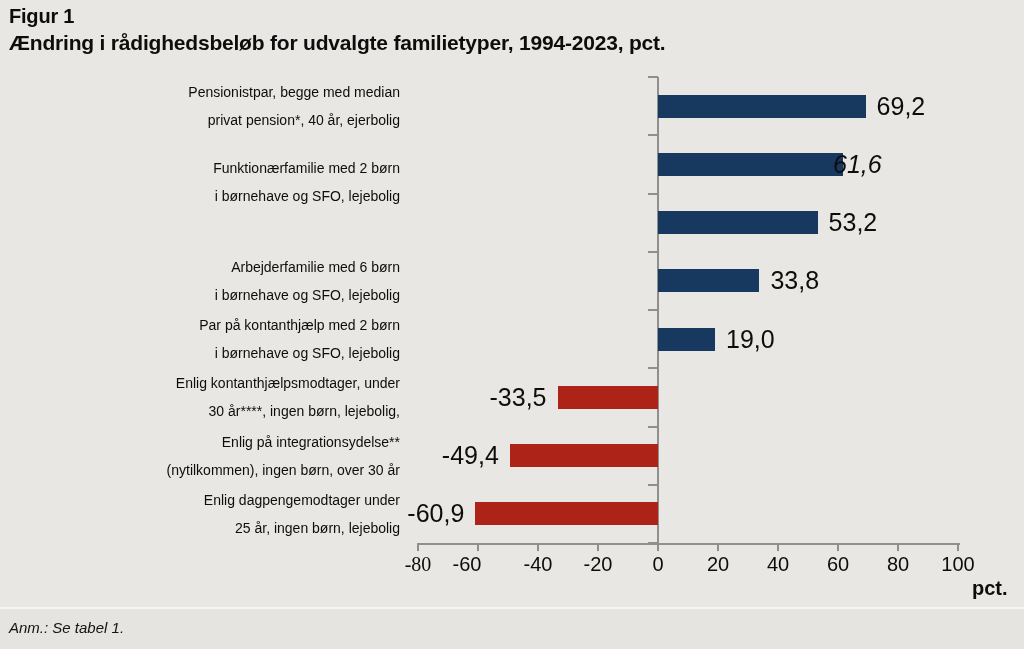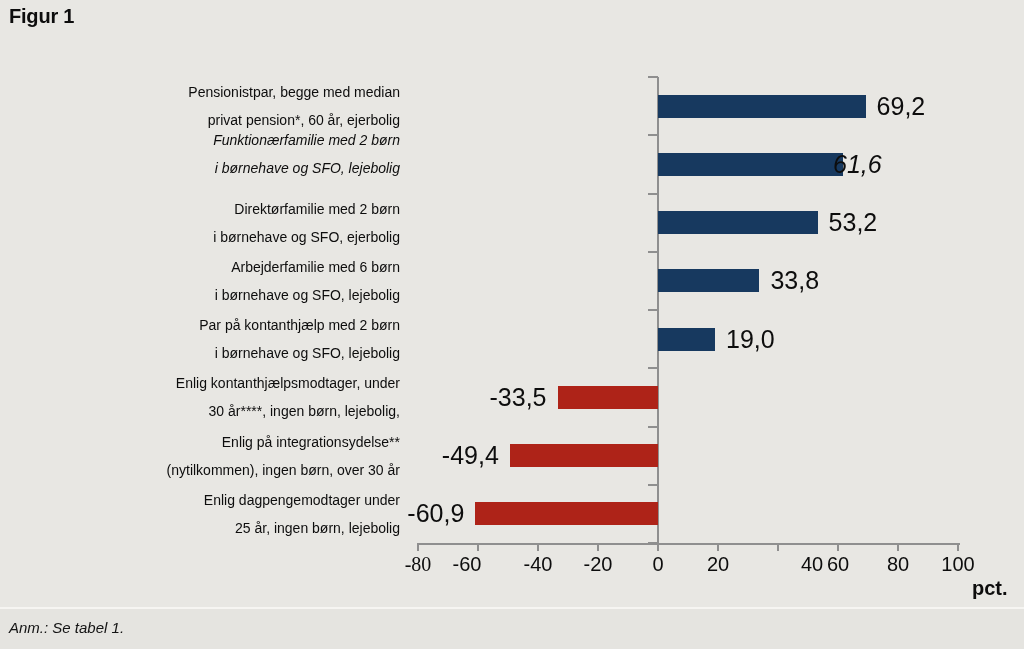"Ændring i rådighedsbeløb for udvalgte" div.fig-title { html: none -> <div>Ændring i rådighedsbeløb for udvalgte familietyper, 1994-2023, pct.</div> }
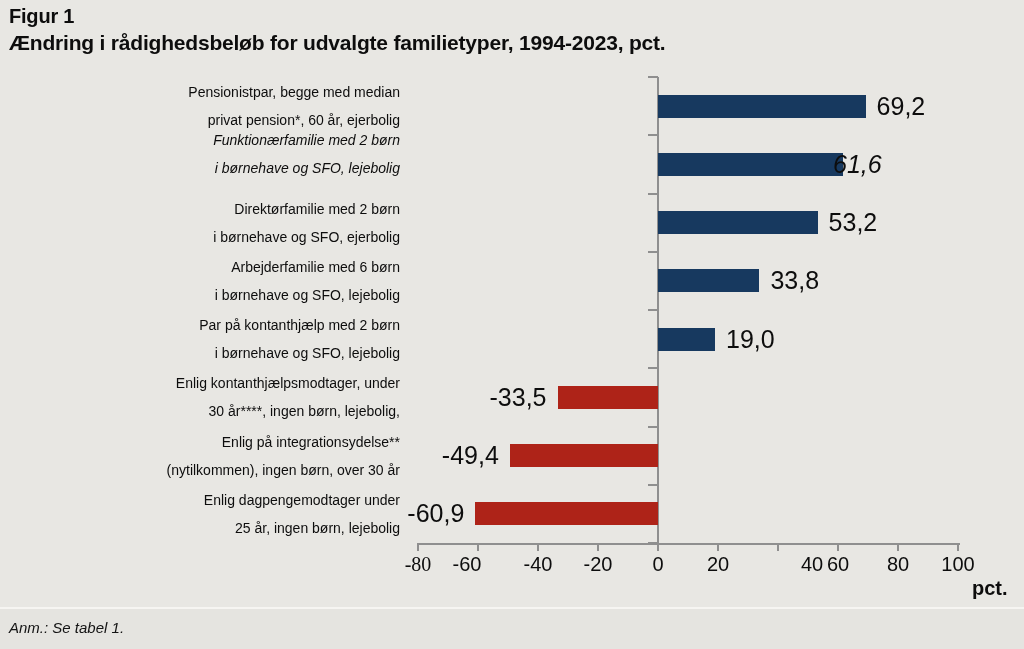"privat pension*, 60 år, ejerbolig" div { text: 60 -> 40 }
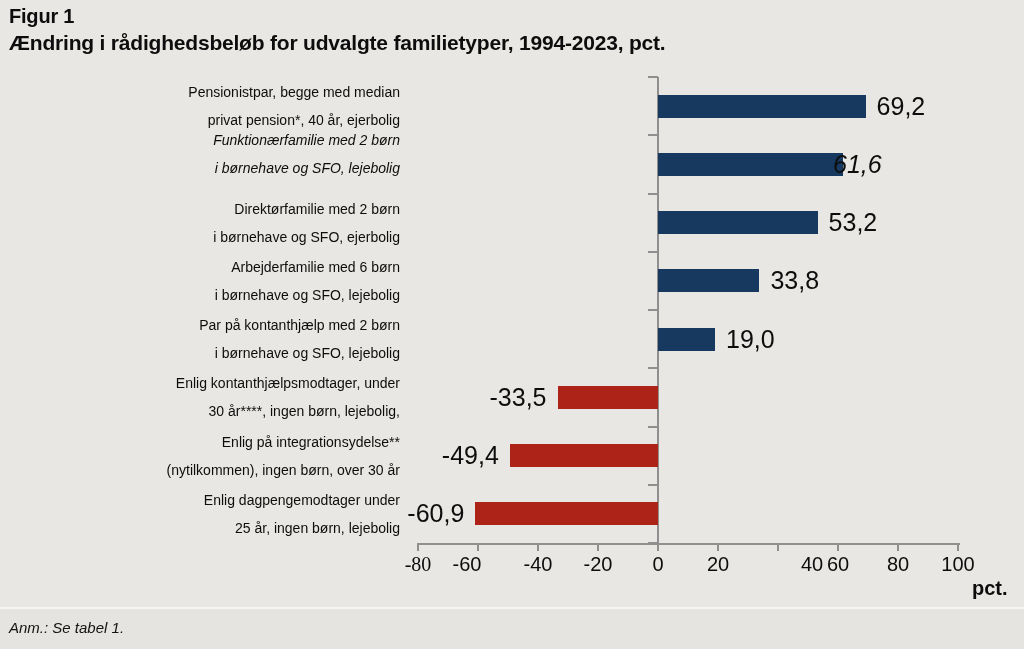"Funktionærfamilie med 2 børn" div.cat-label { font-style: italic -> none; top: 126px -> 154px }
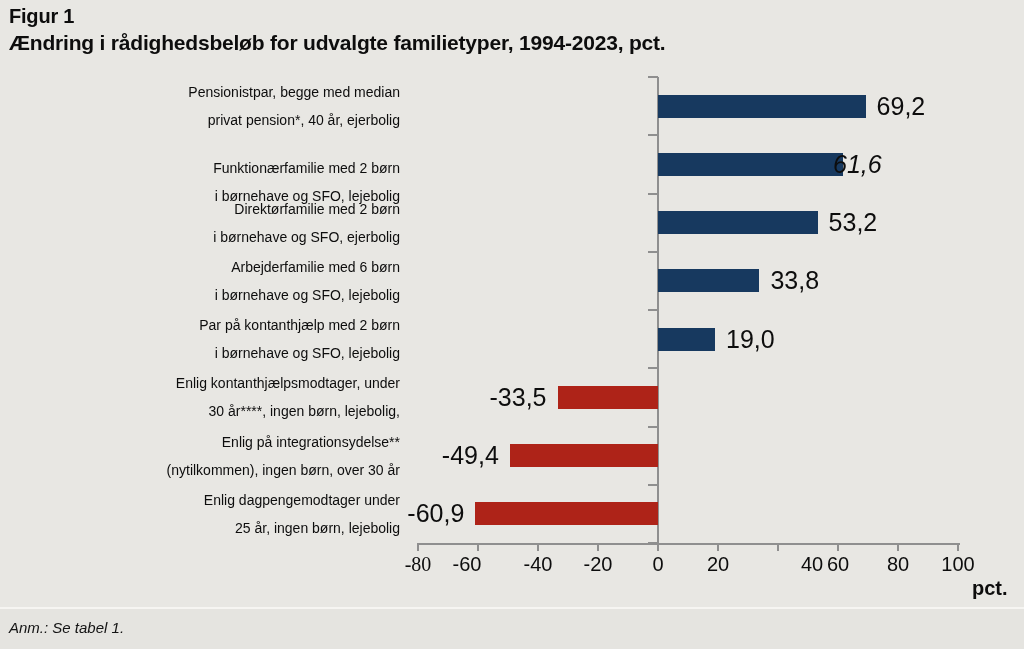"Direktørfamilie med 2 børn" div.cat-label { html: <div> <div>Direktørfamilie med 2 børn</div> <div>i børnehave og SFO, ejerbolig</div> </div> -> none }
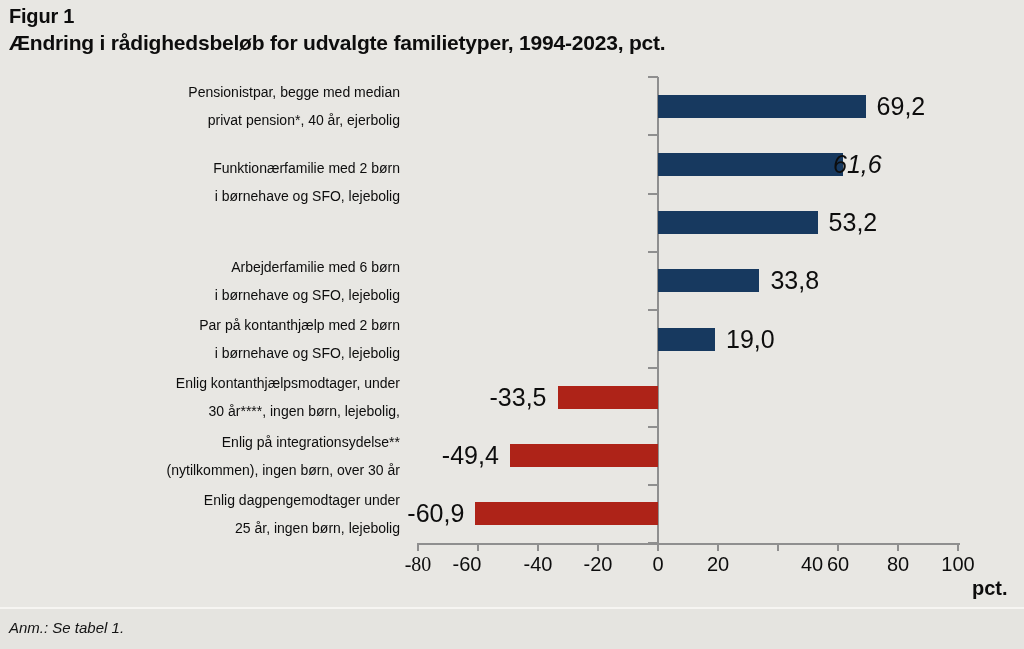"40" div.x-tick-label { left: 812px -> 778px }
